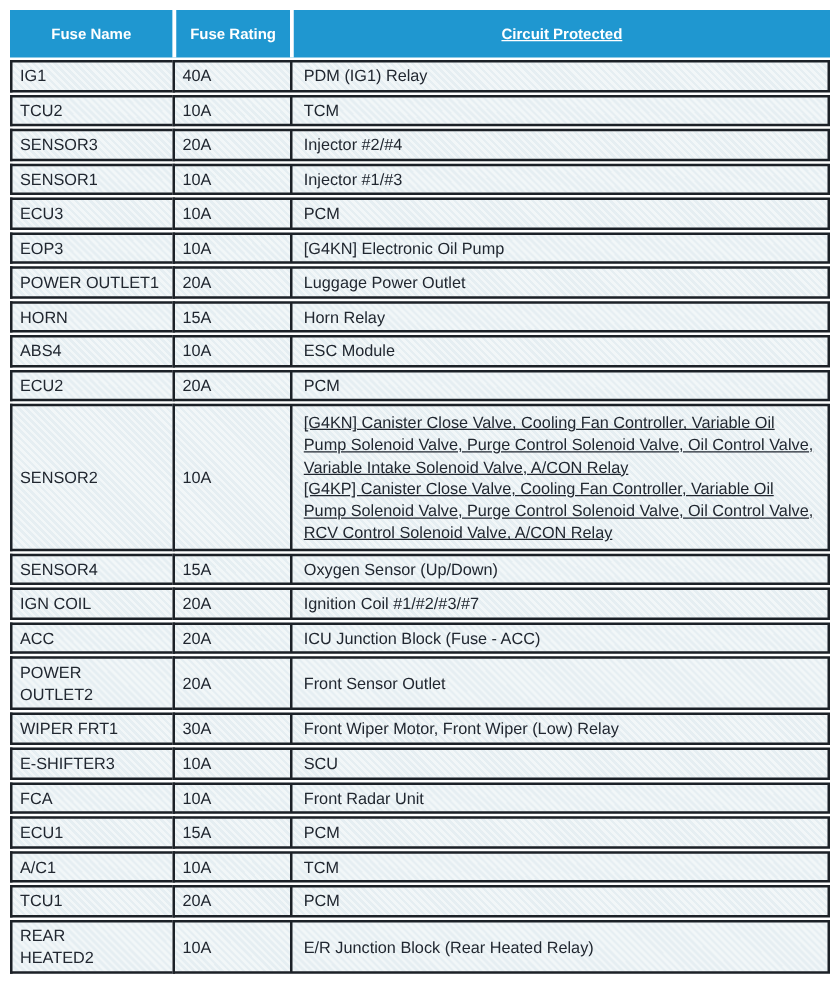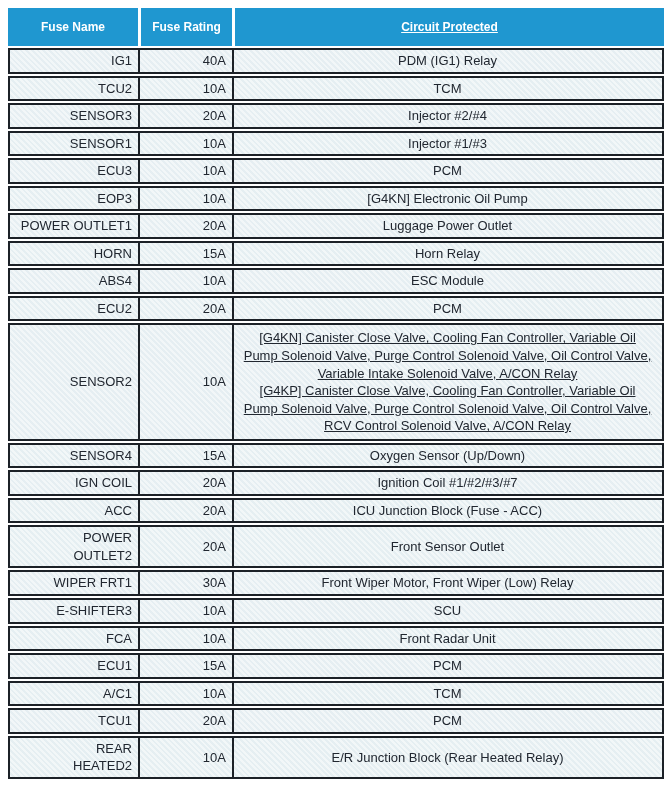"IG1" td.name-cell, td.rating-cell { text-align: right -> left }
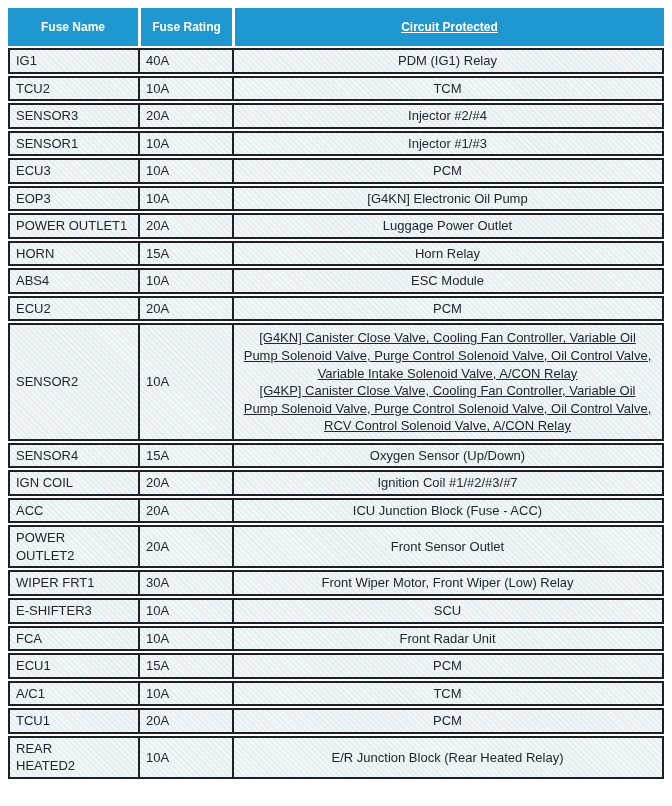"PDM (IG1) Relay" td.circuit-cell { text-align: center -> left }
